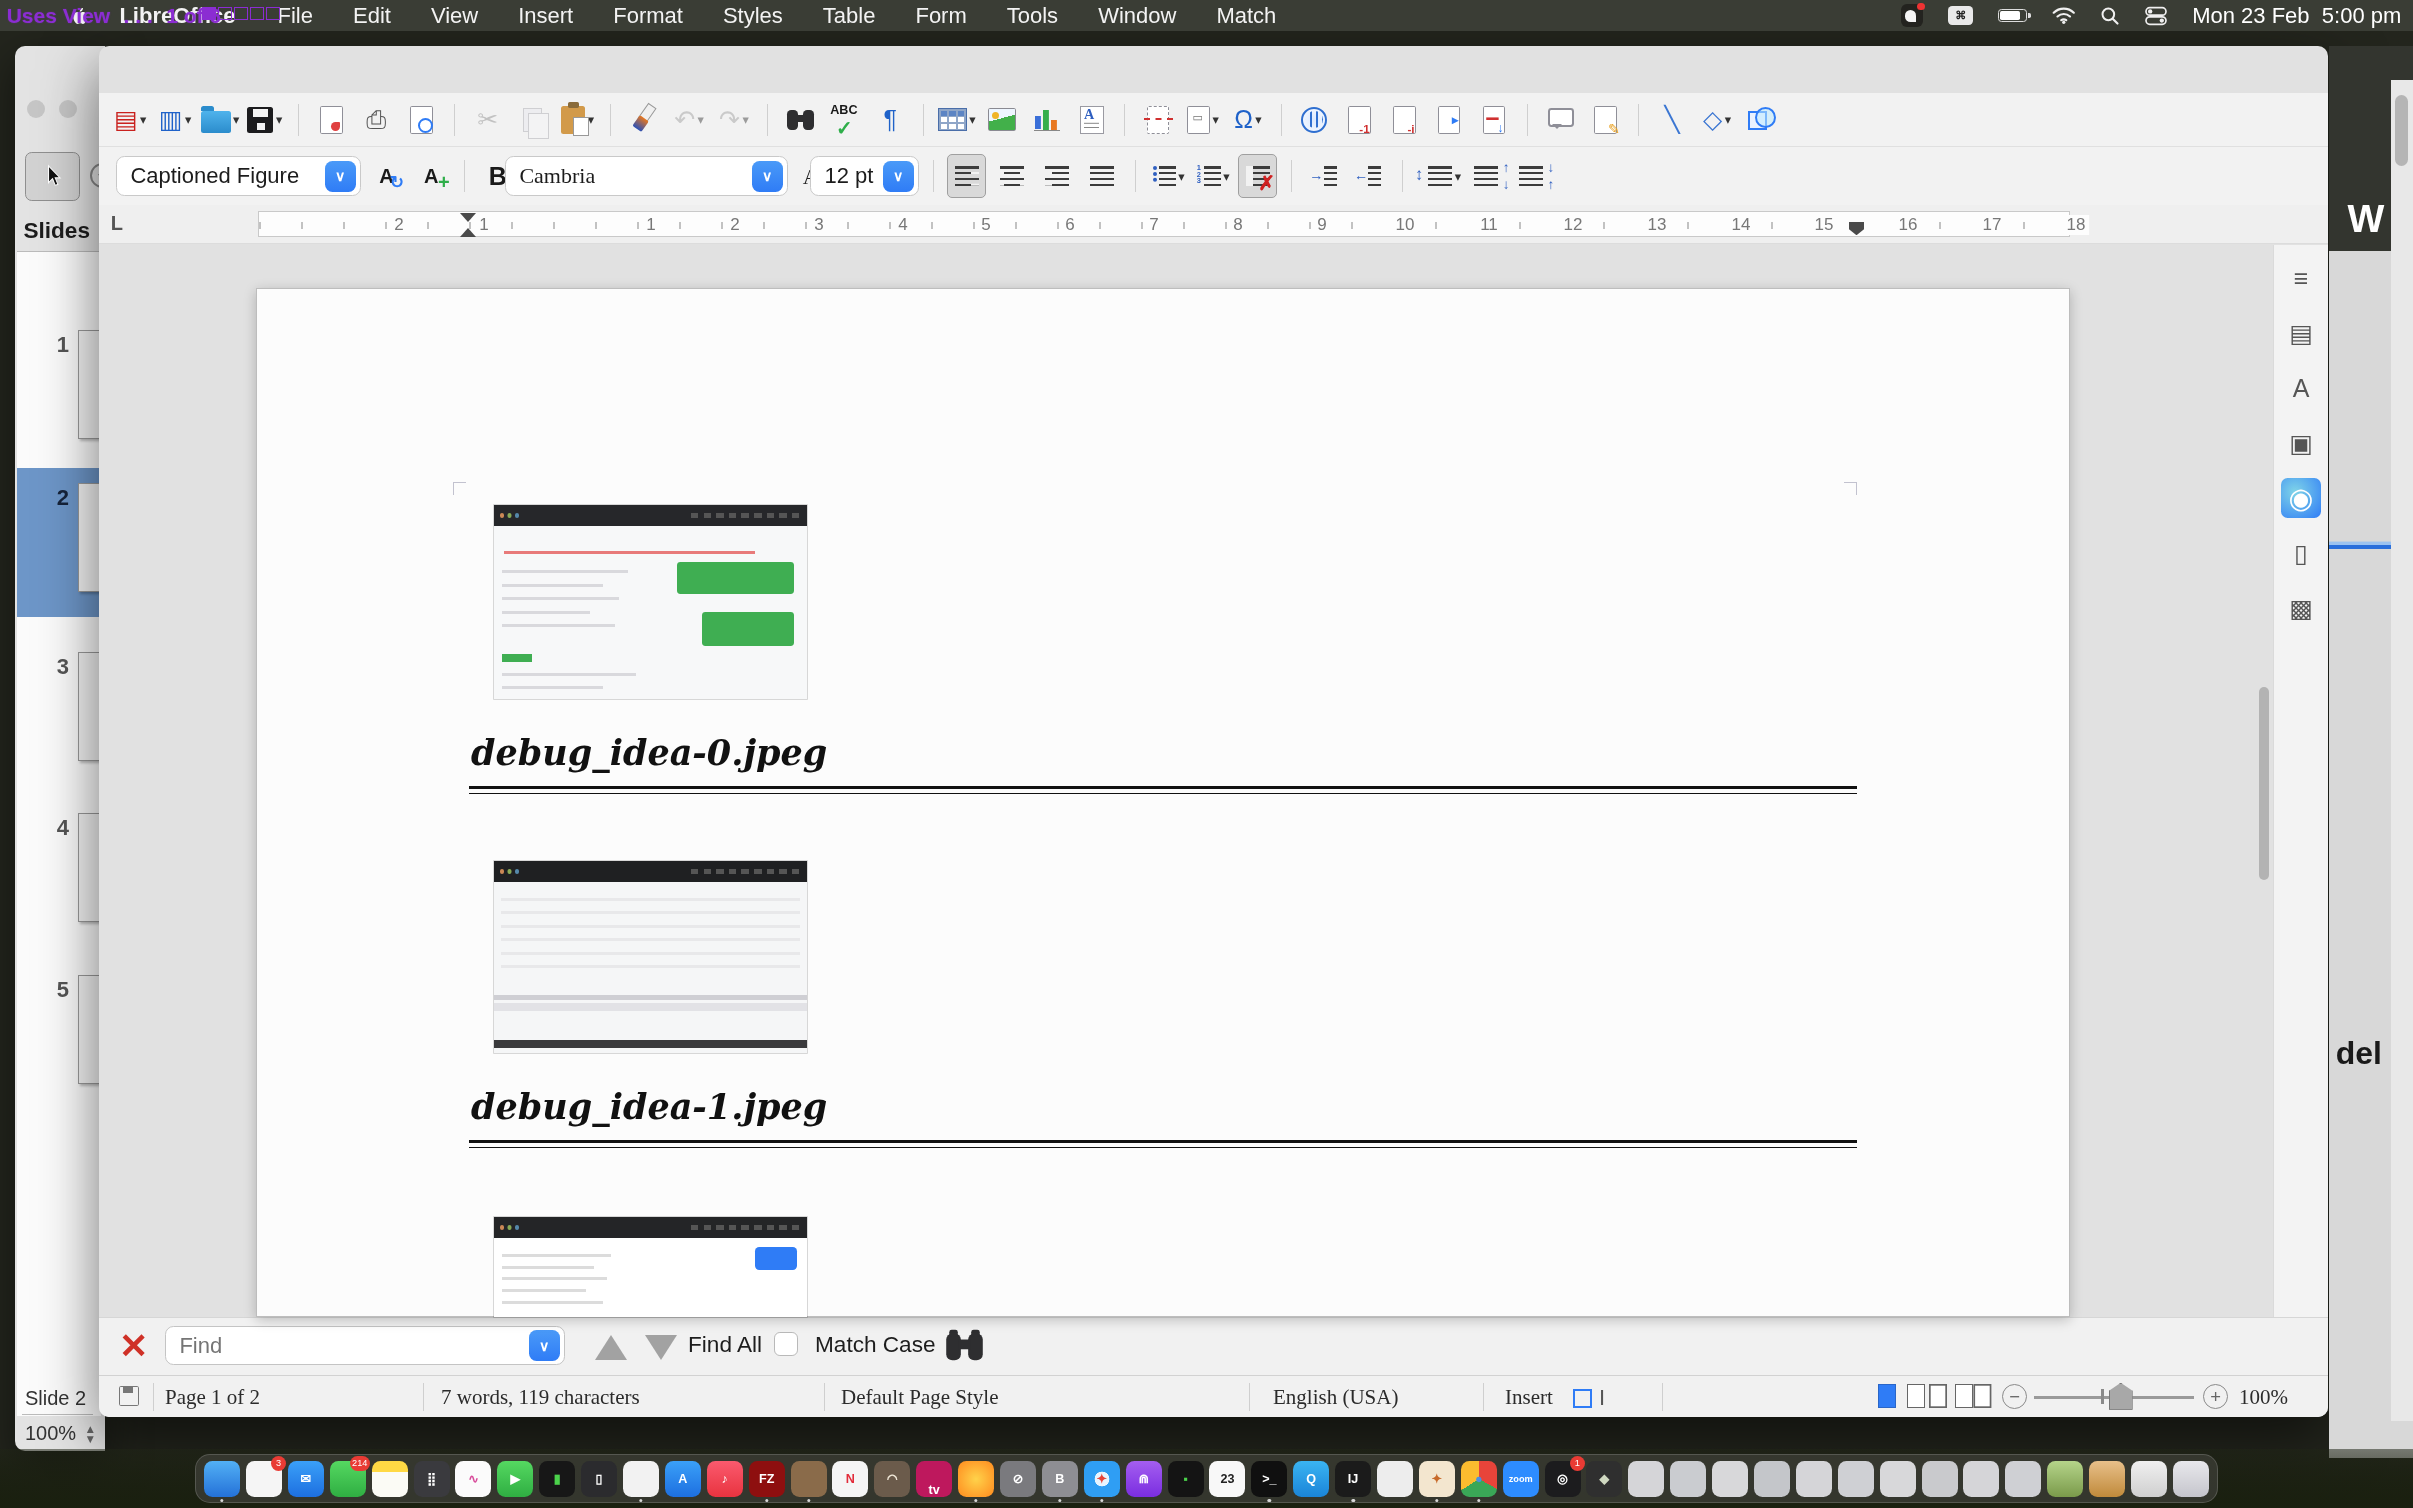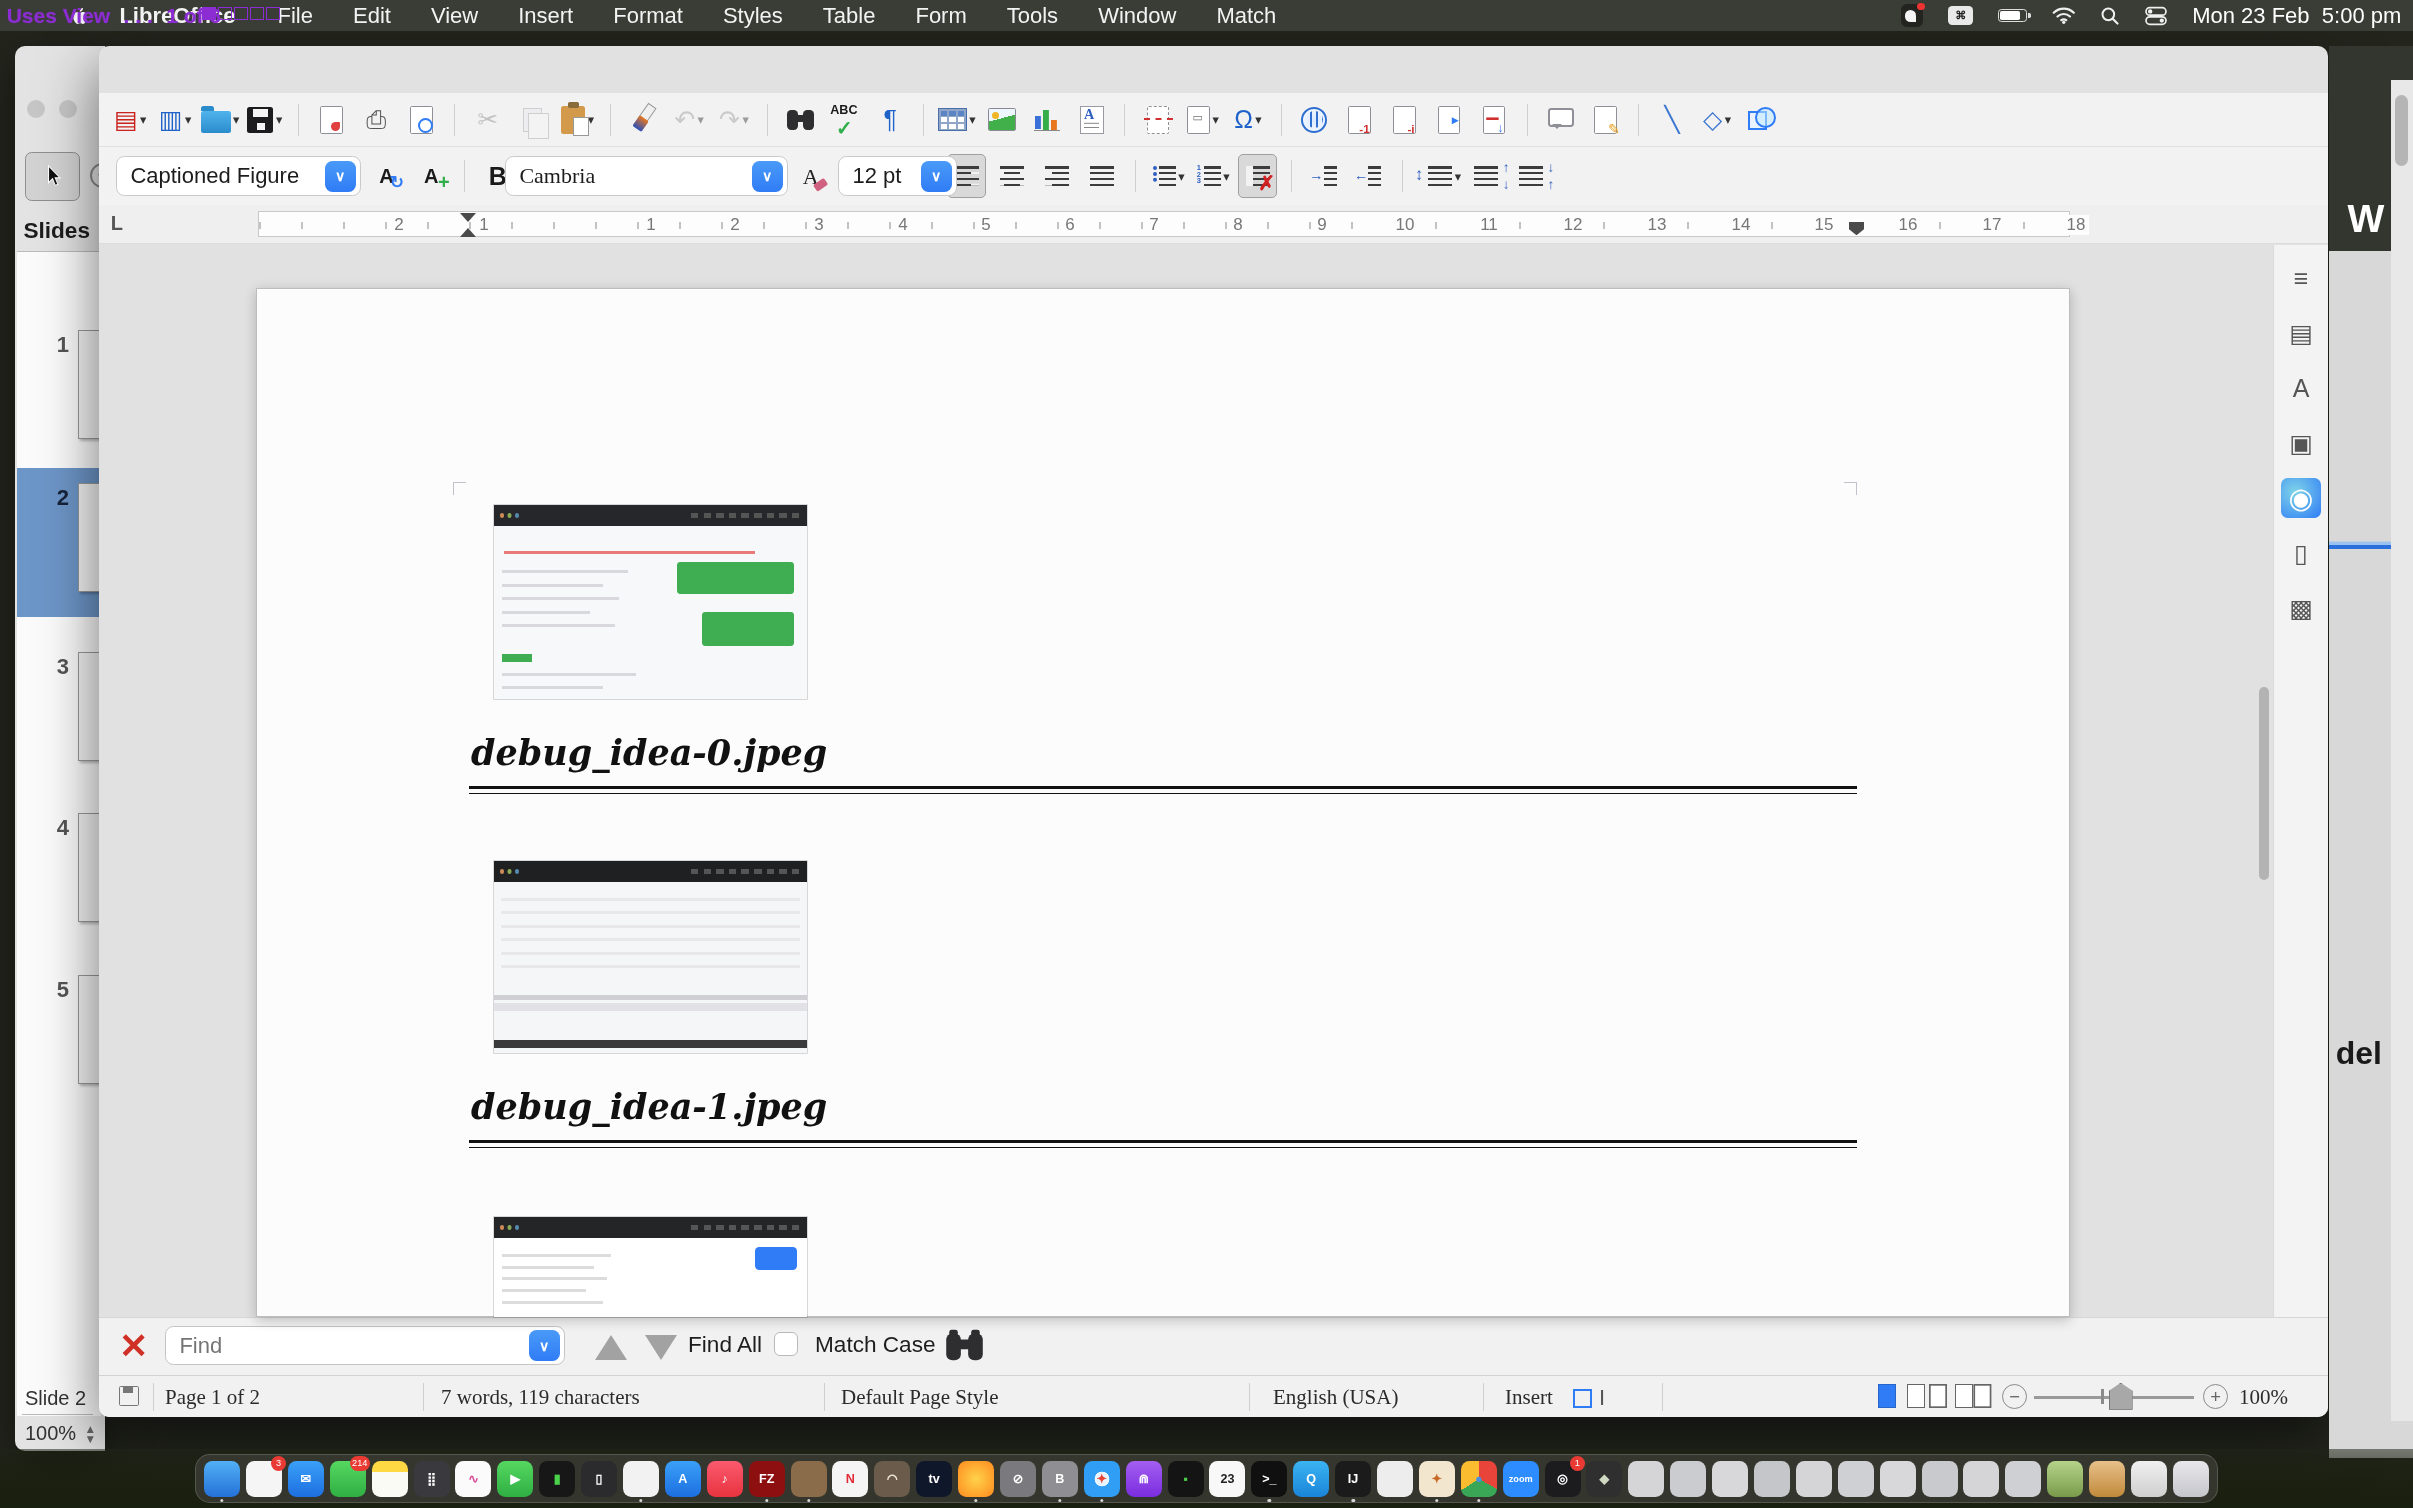"12 pt" div.combo { left: 739px -> 711px; width: 119px -> 109px }
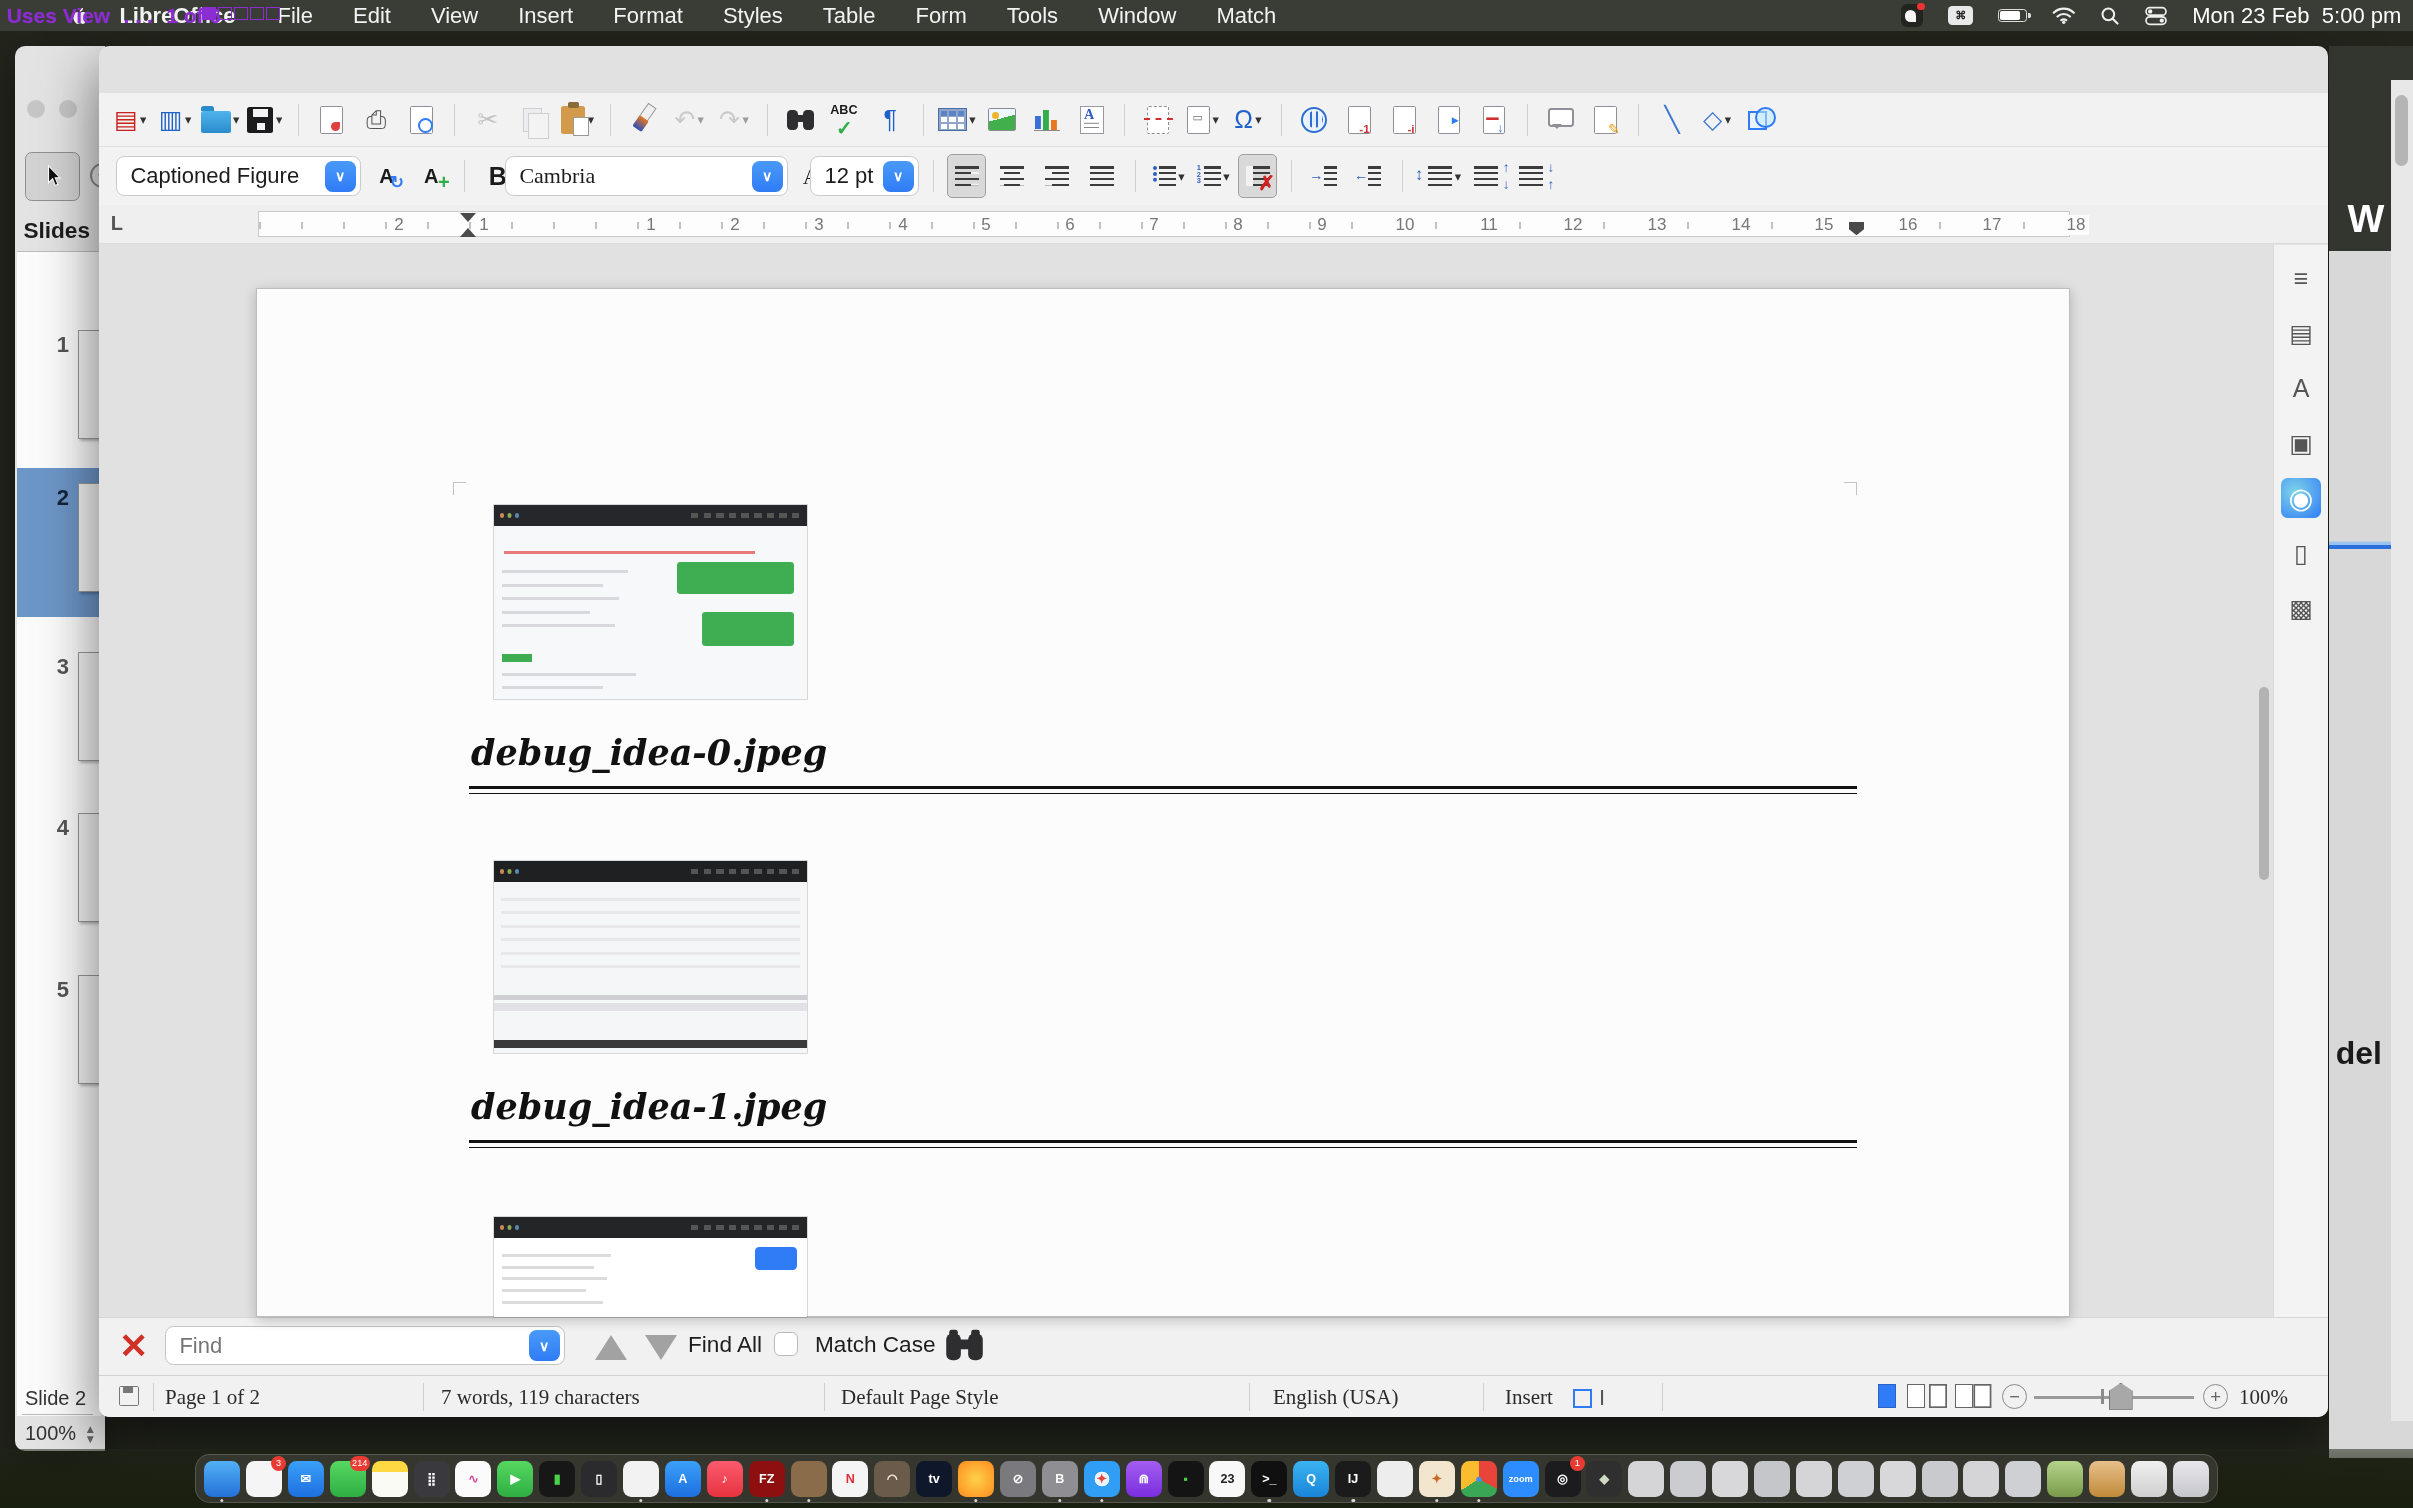"tv" button.dicon { align-items: none -> flex-end; background: #0f172a -> #be185d }
